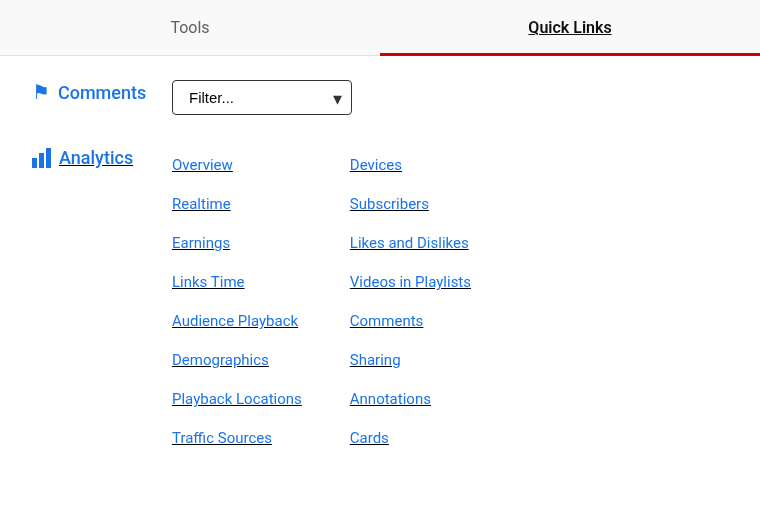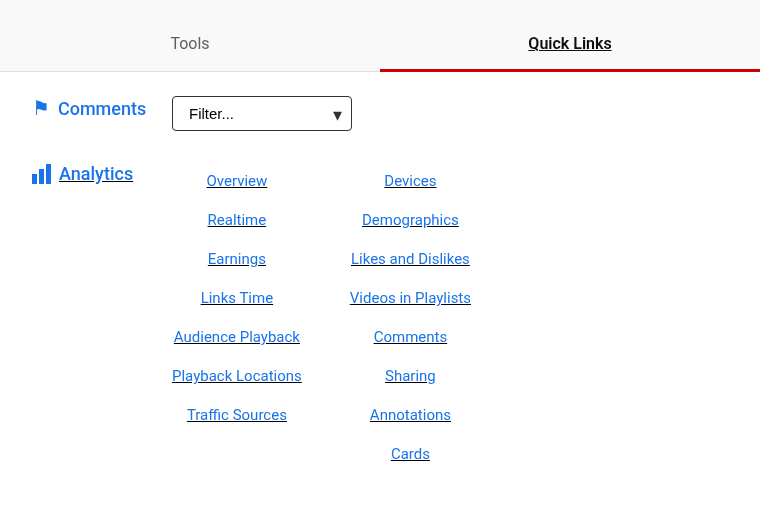"Tools" .tab { margin-top: 16px -> none }
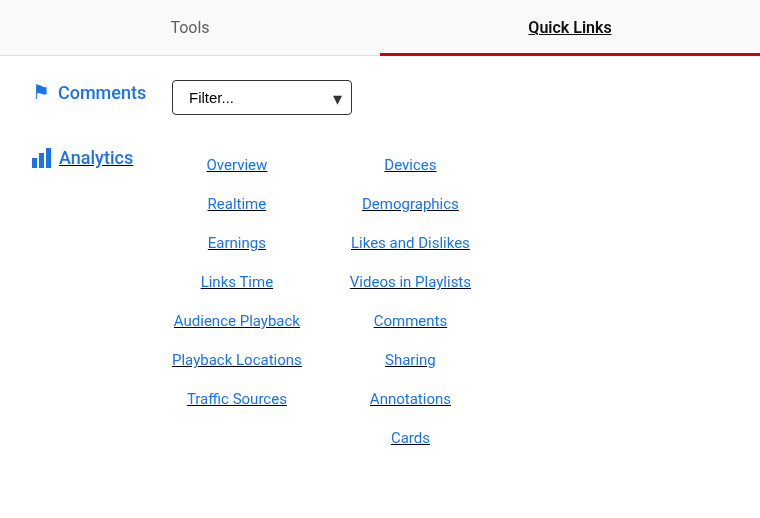"Overview" .links-column { text-align: center -> none }
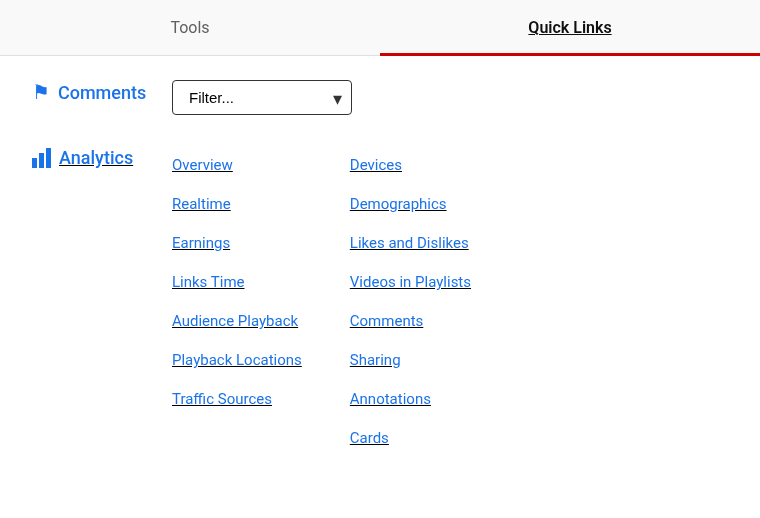"Demographics" a.nav-link { text: Demographics -> Subscribers }
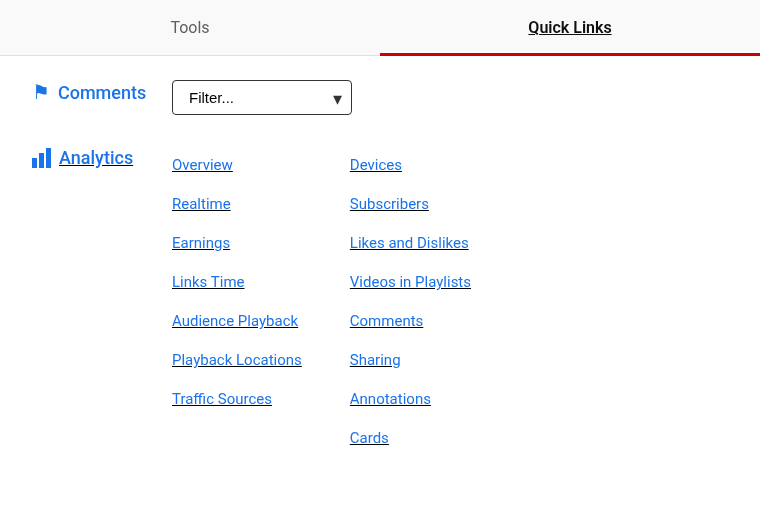"Demographics" a.nav-link { html: none -> <a>Demographics</a> }
